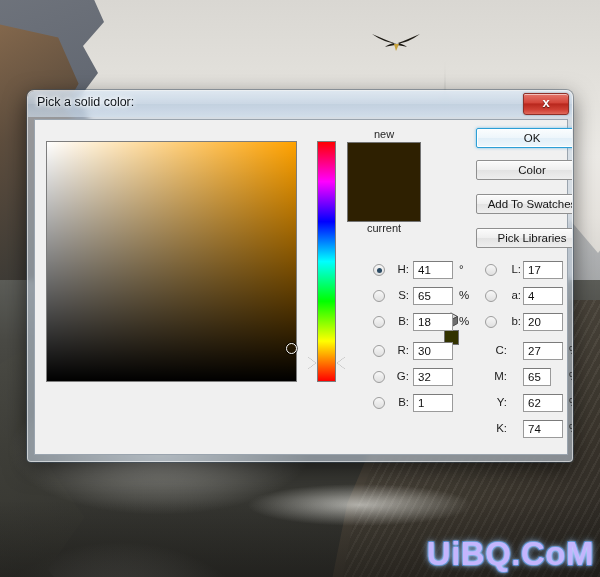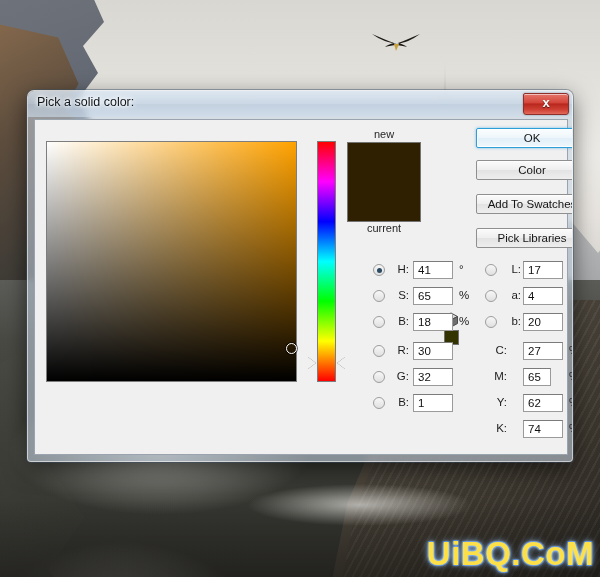"UiBQ.CoM" .watermark { color: #fde047 -> #c4b5fd }
